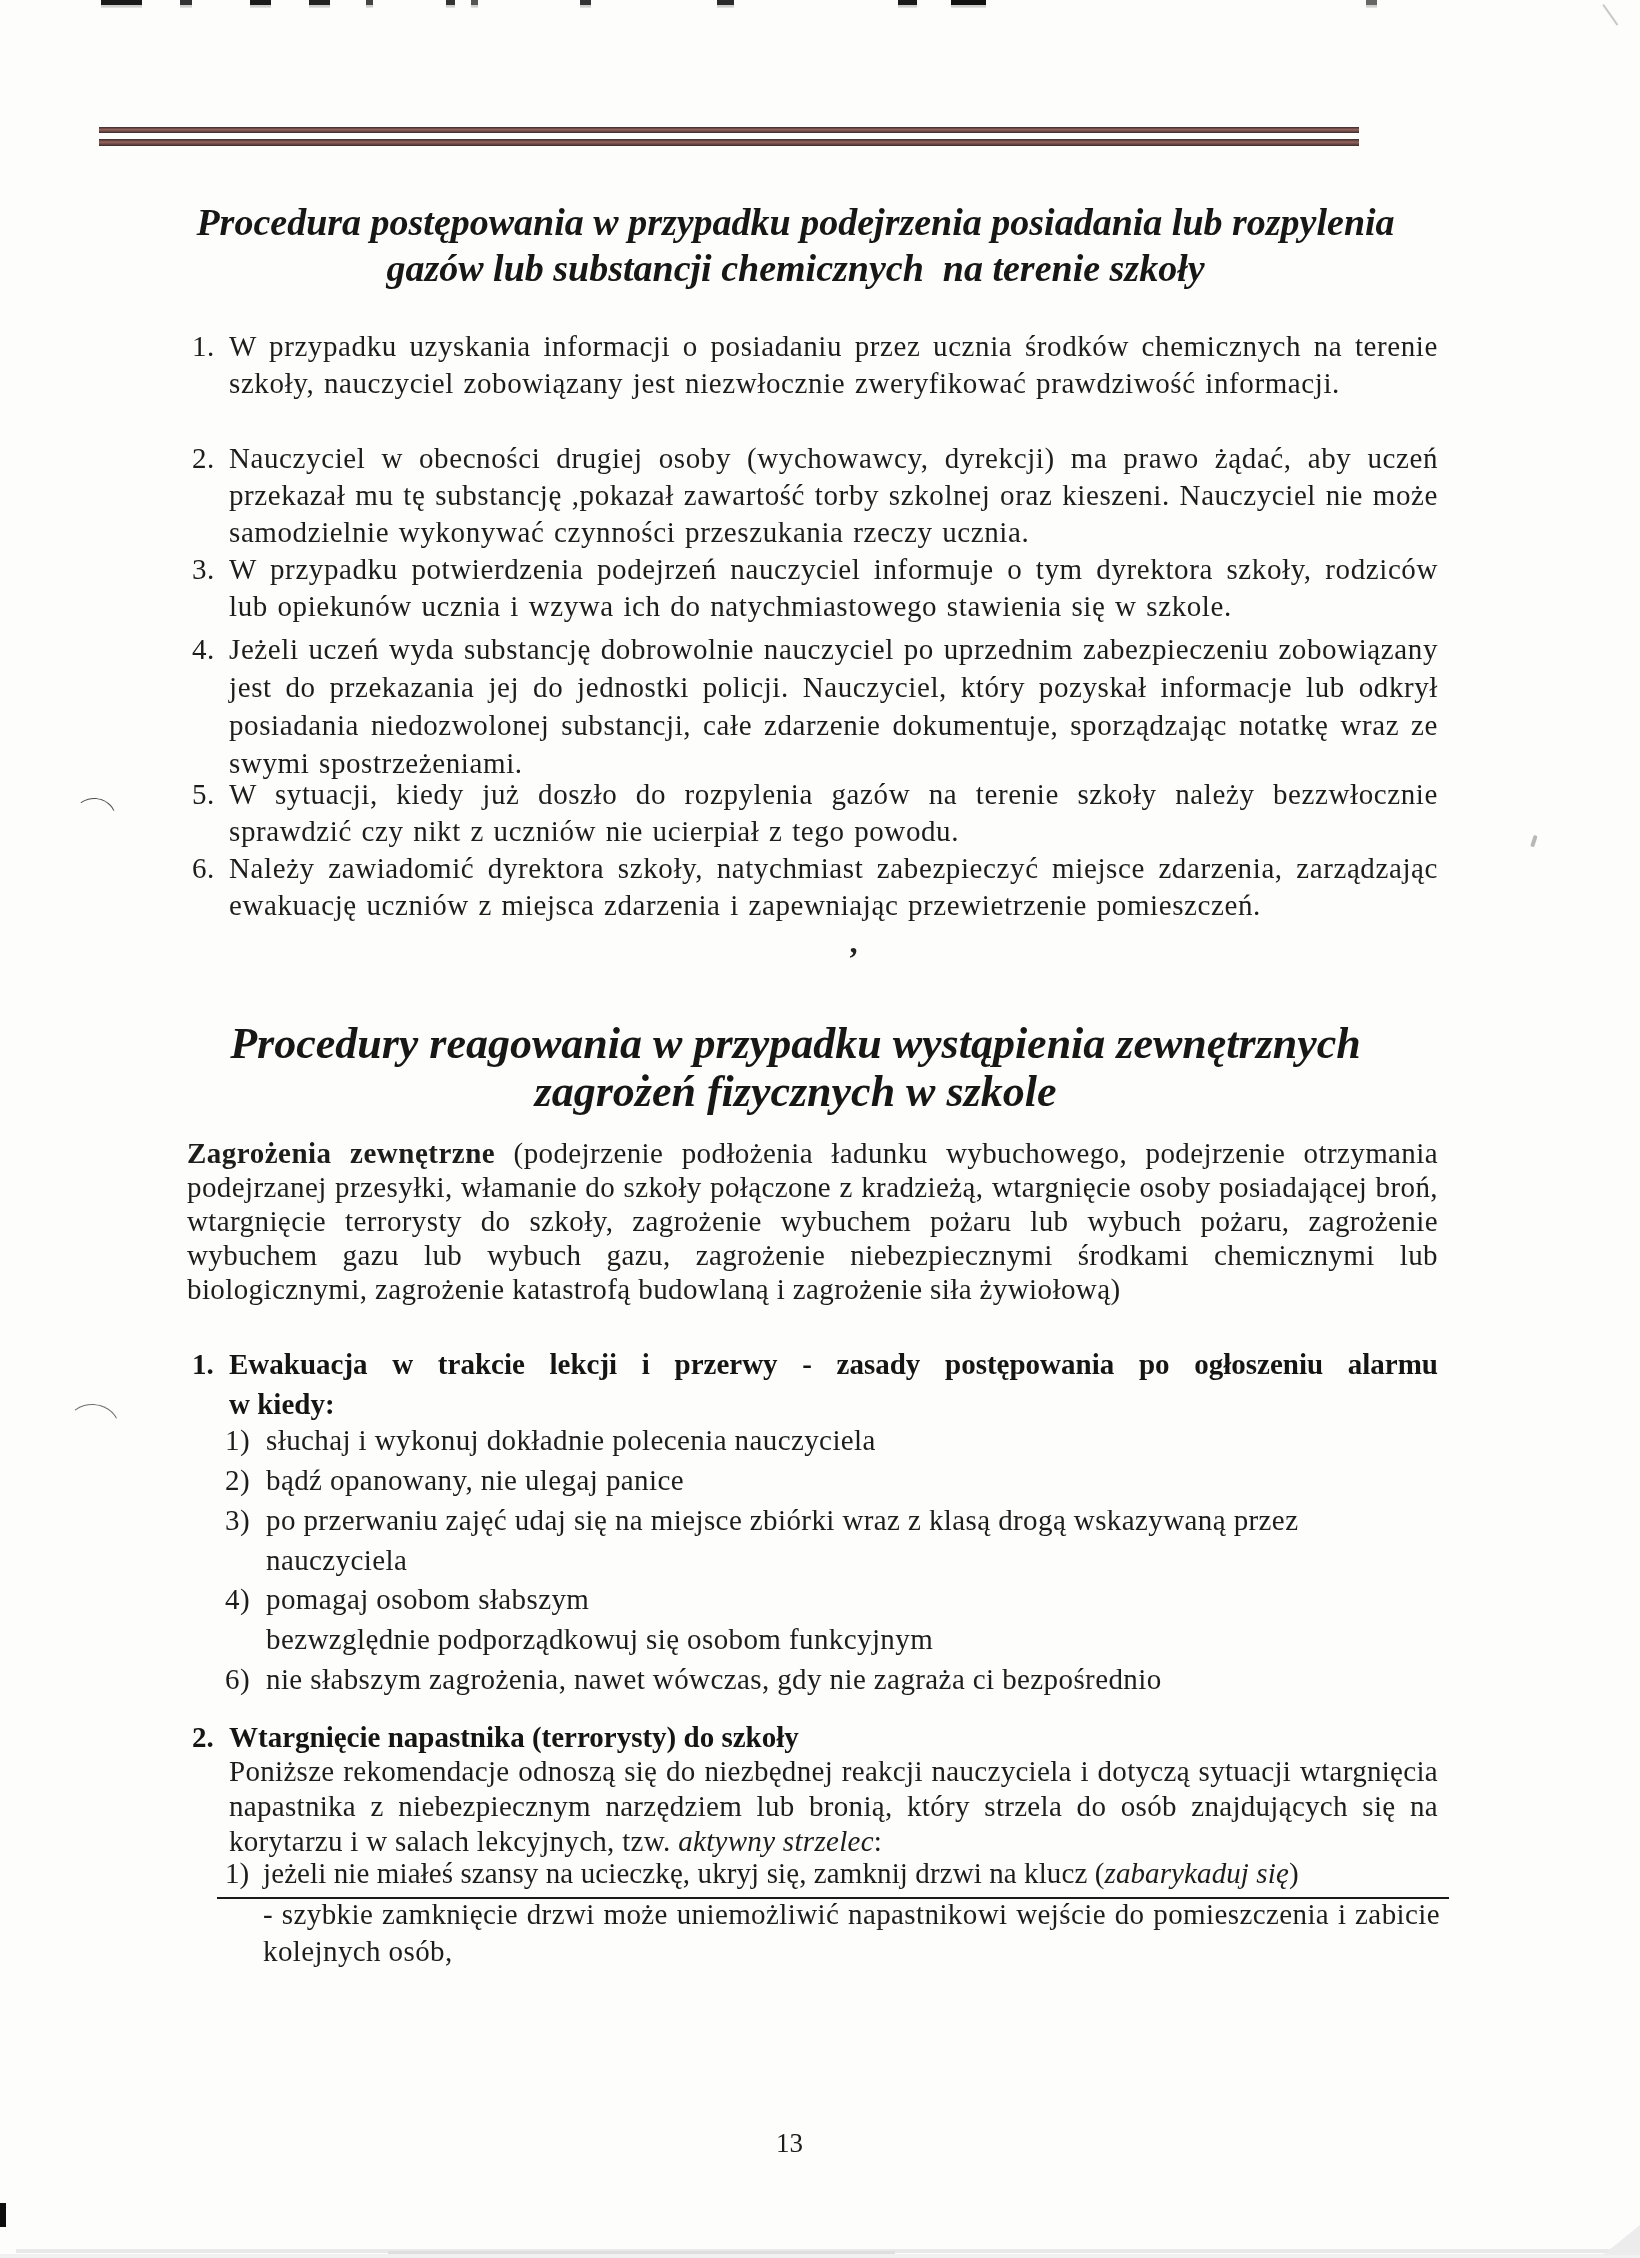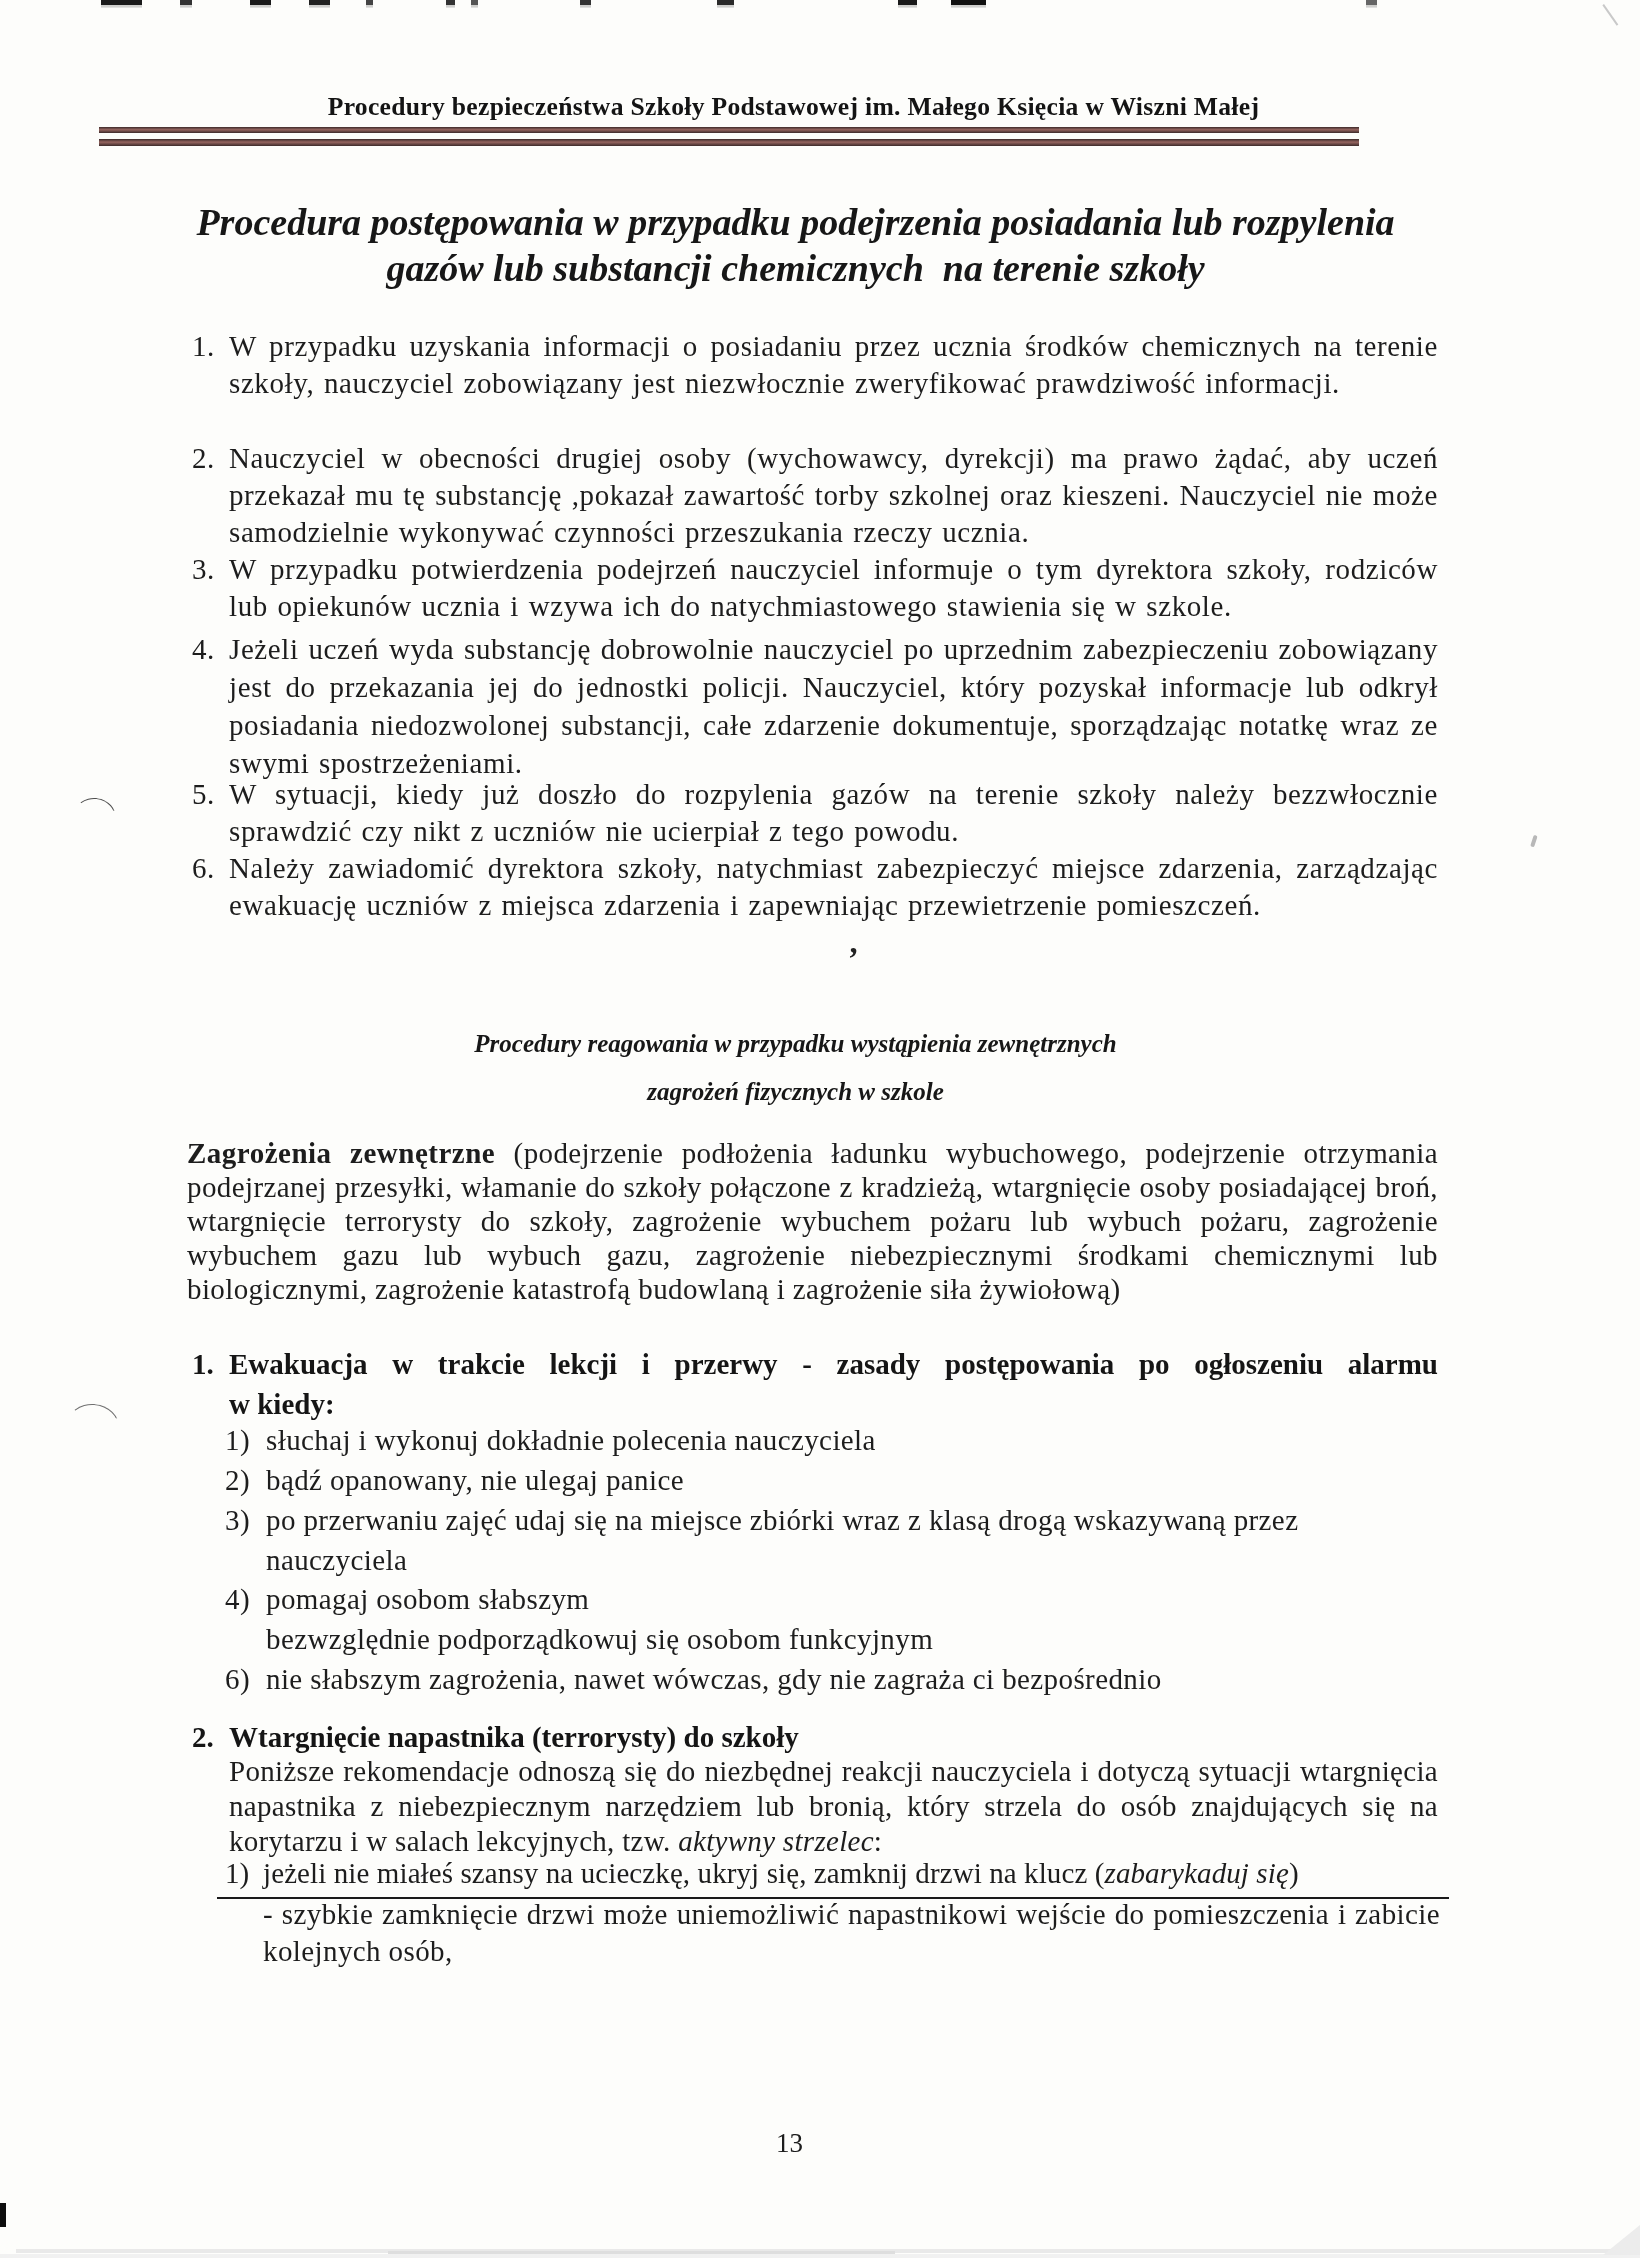"Procedury bezpieczeństwa Szkoły" div.doc-header-text { html: <div>Procedury bezpieczeństwa Szkoły Podstawowej im. Małego Księcia w Wiszni Małej</div> -> none }
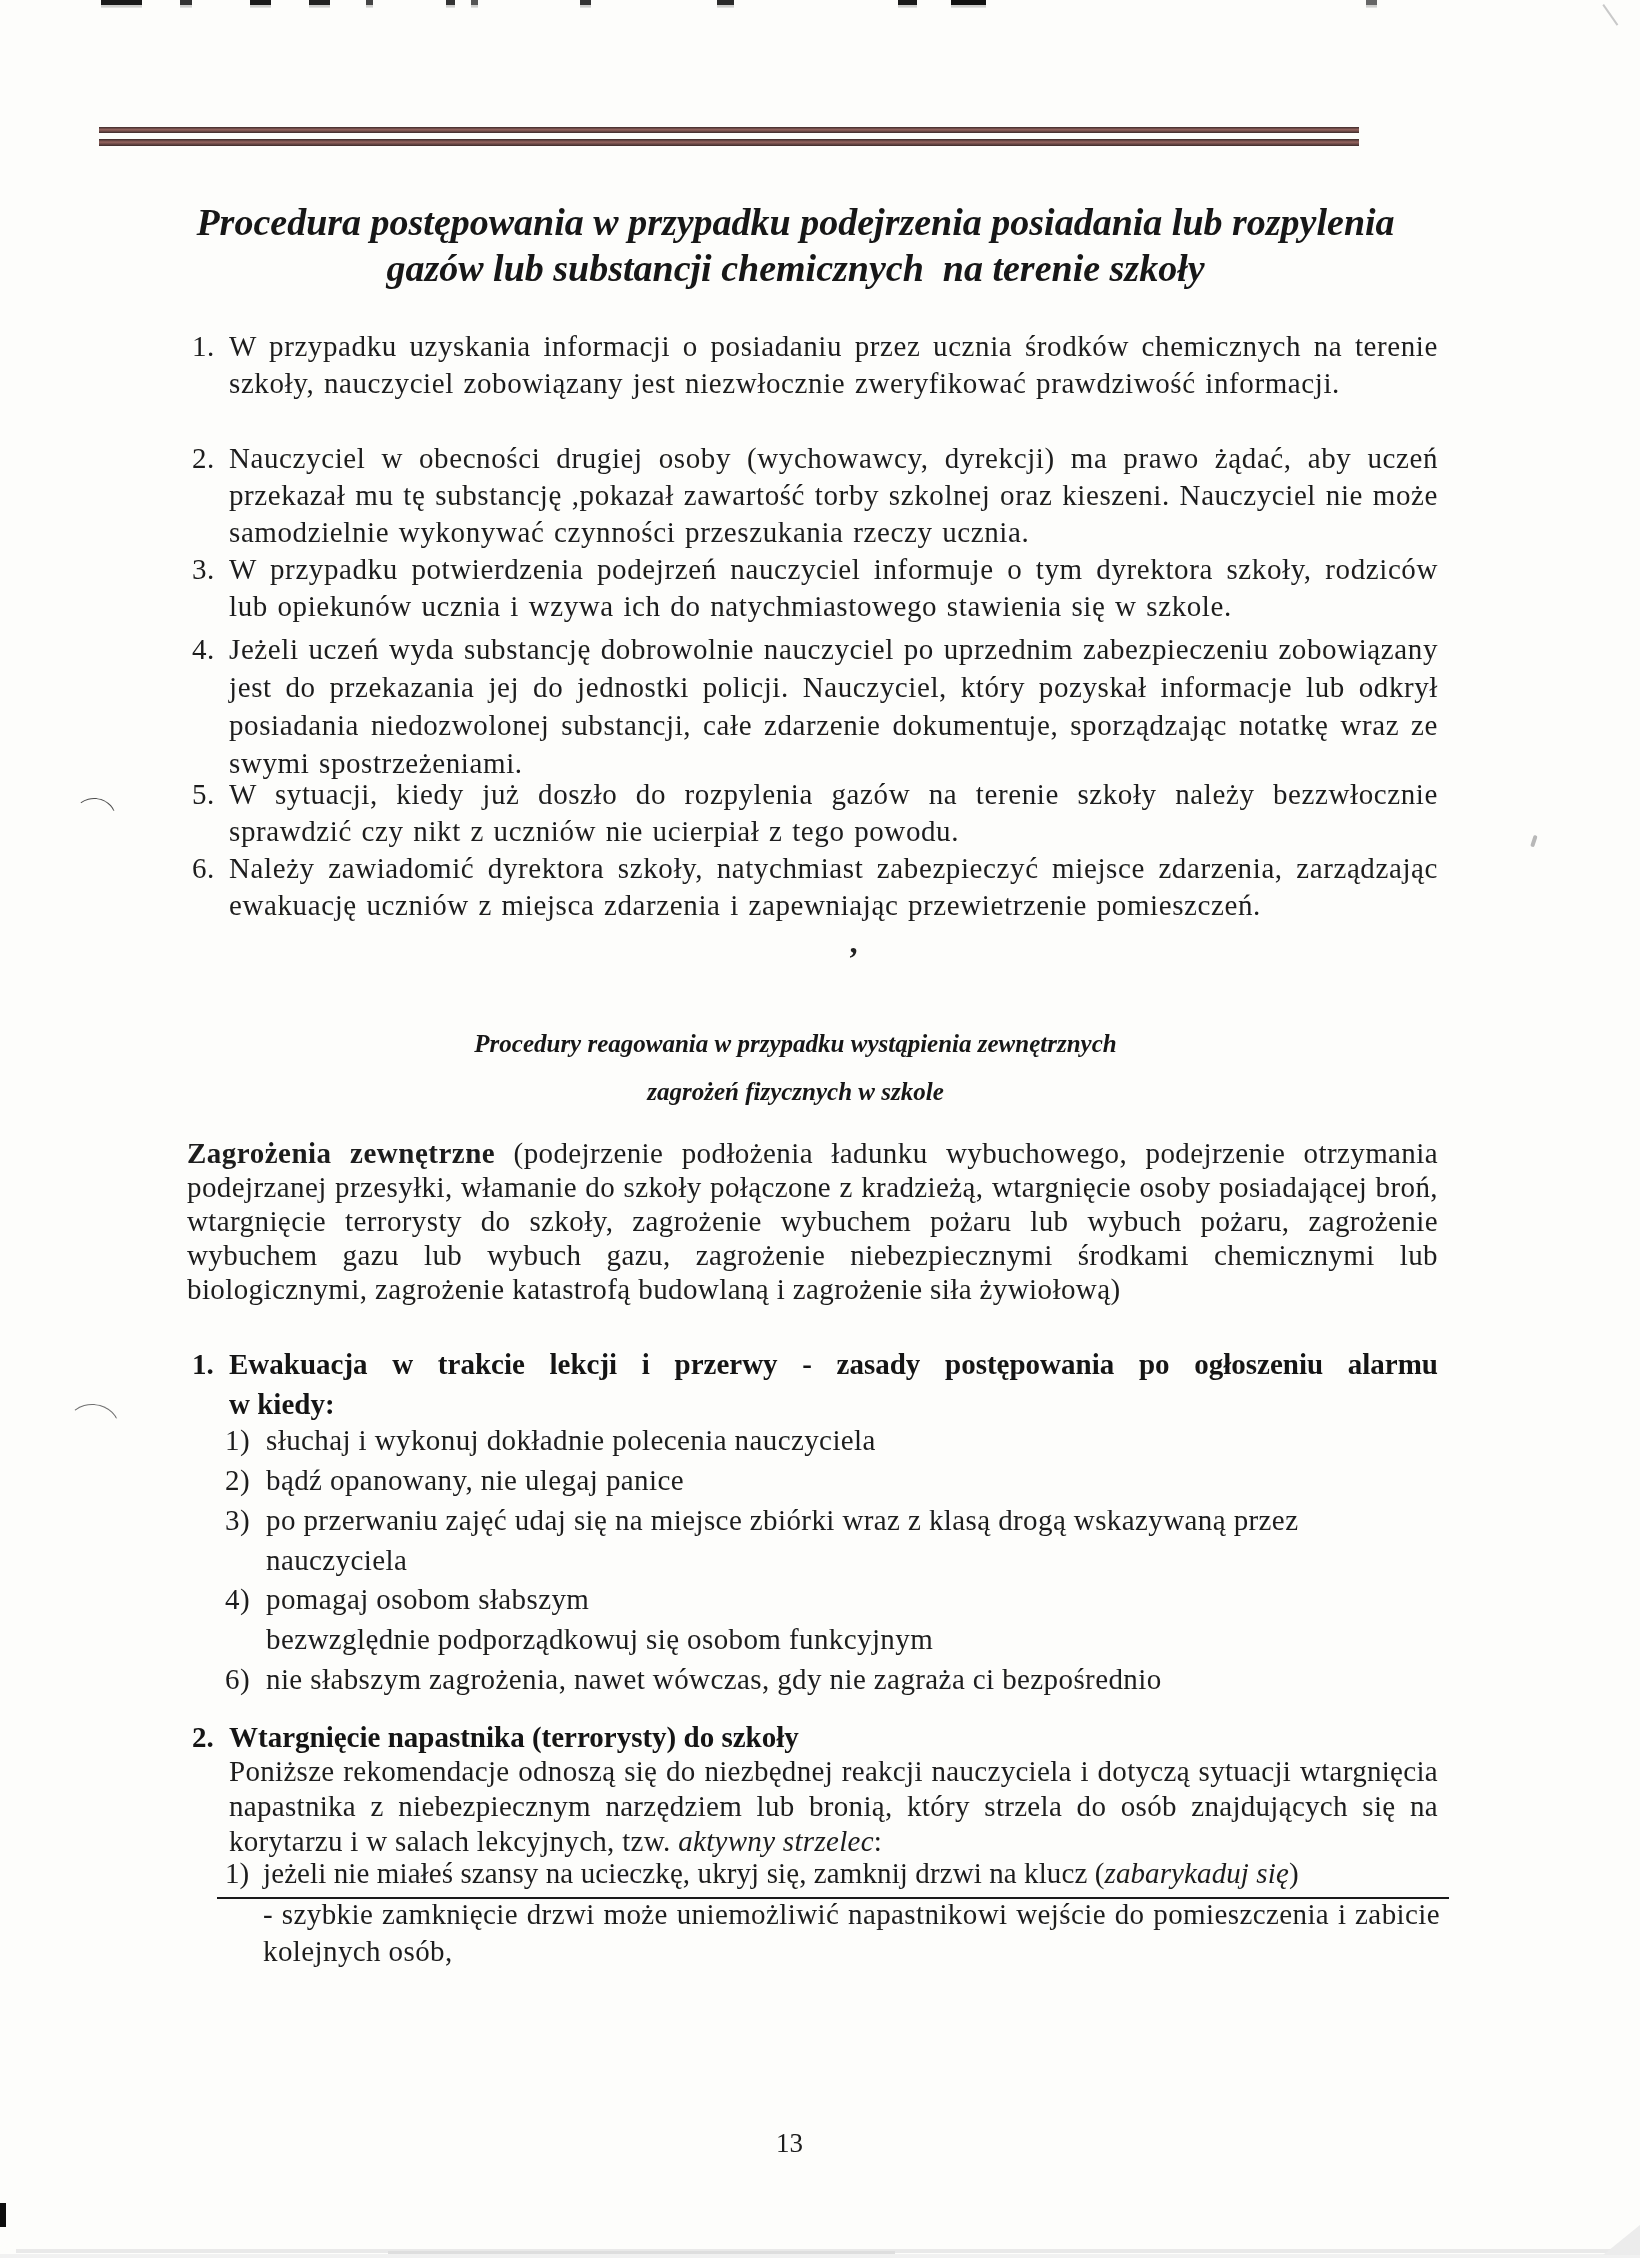"Procedury reagowania w przypadku" .title2 { font-size: 25px -> 44px }
